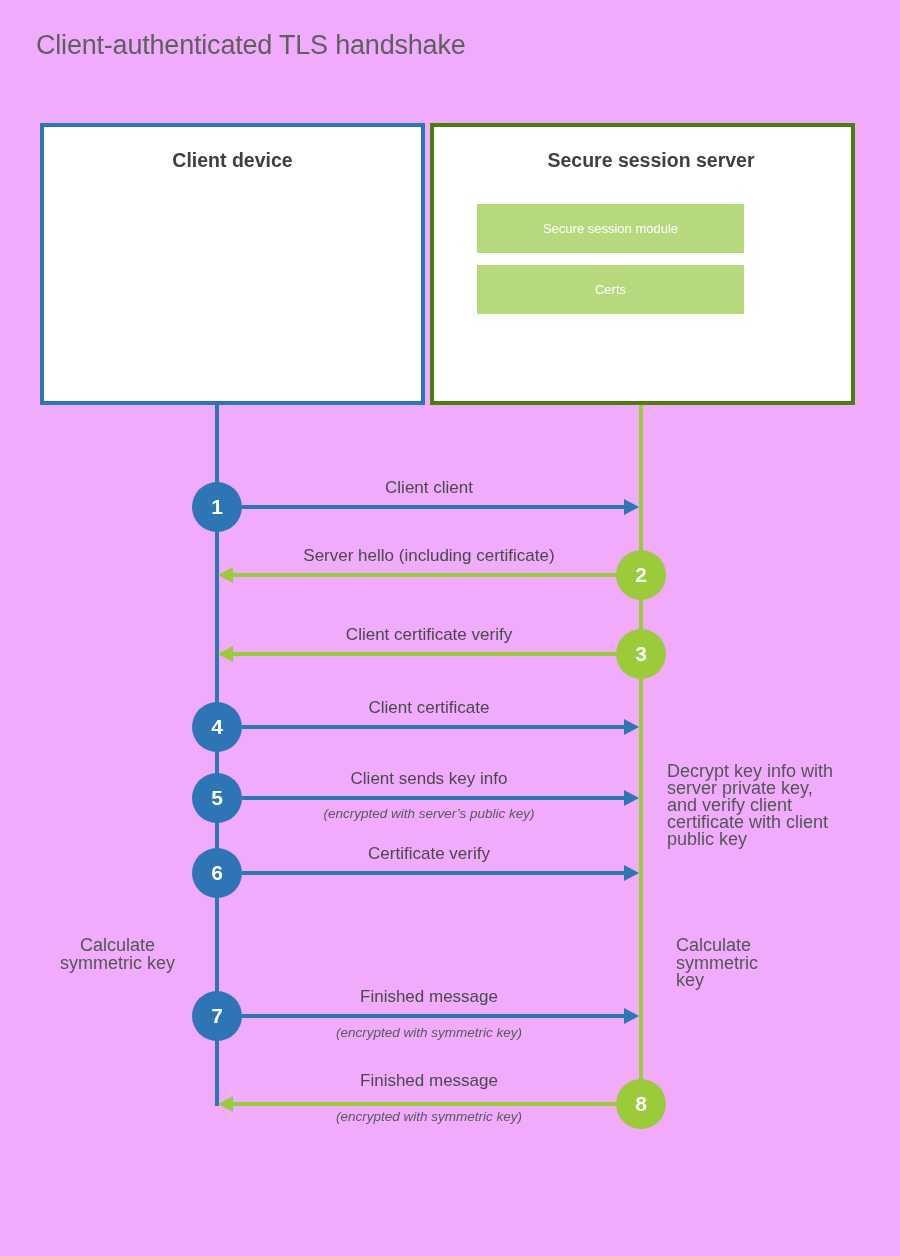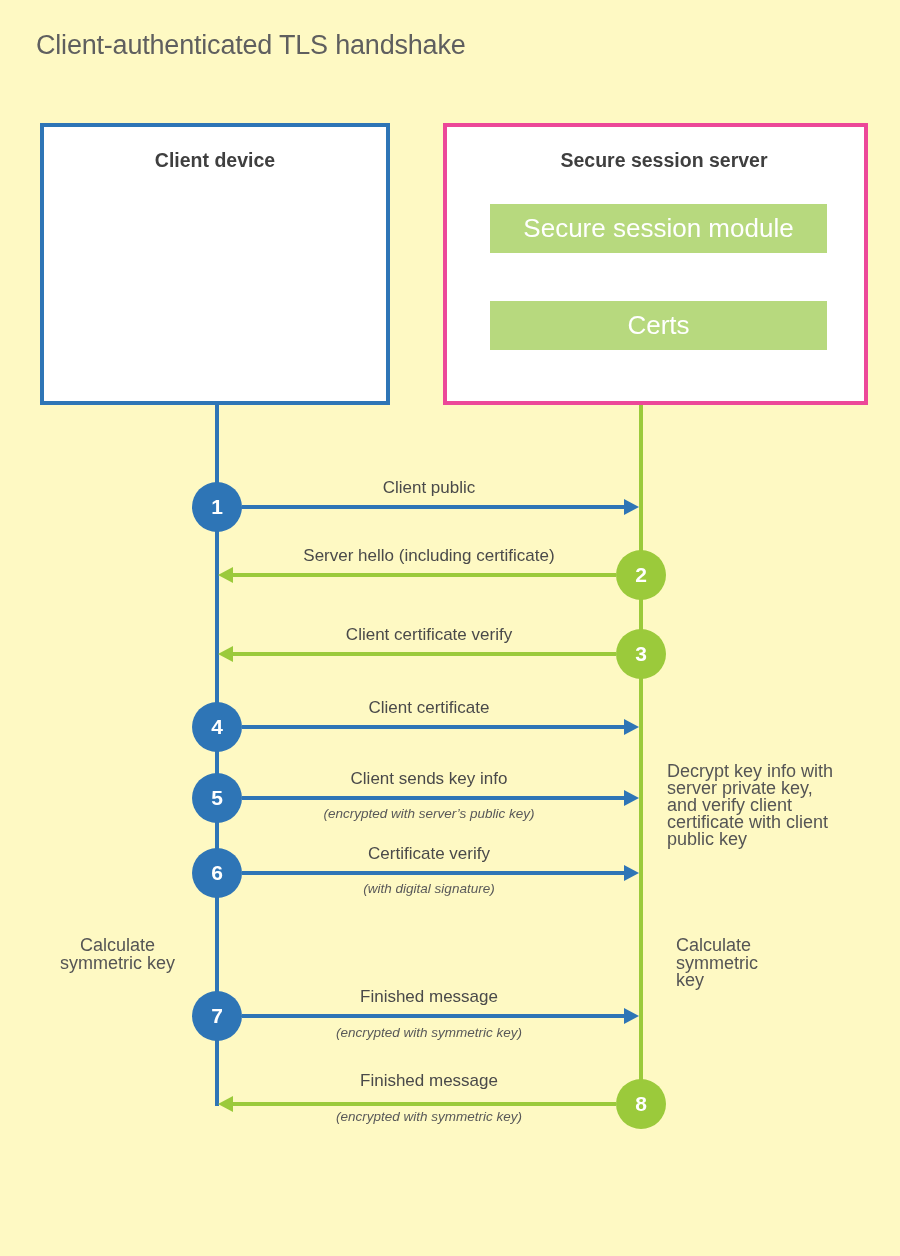"Client-authenticated TLS handshake" .canvas { background: #fef9c3 -> #f0abfc }
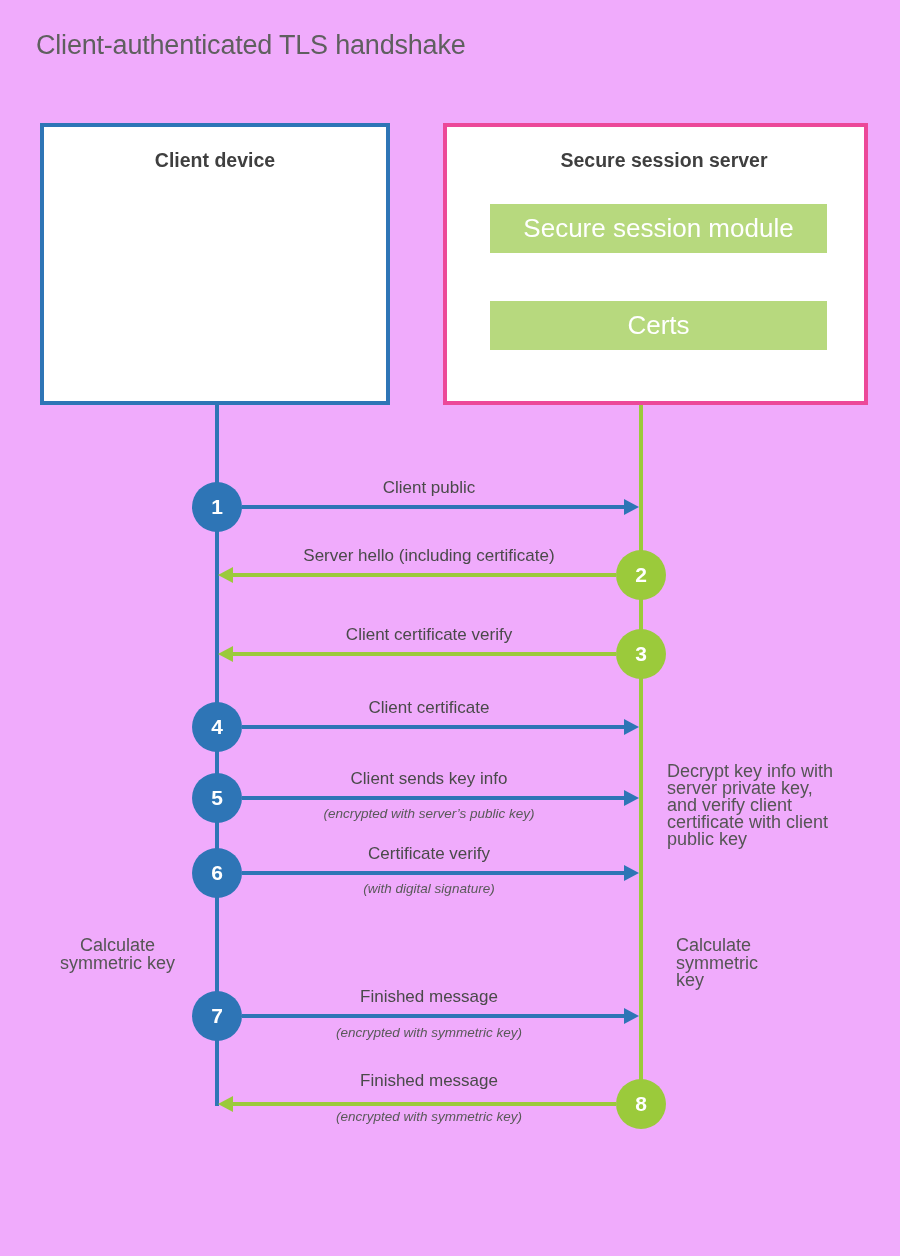"Client device" .actor.client { width: 350px -> 385px }
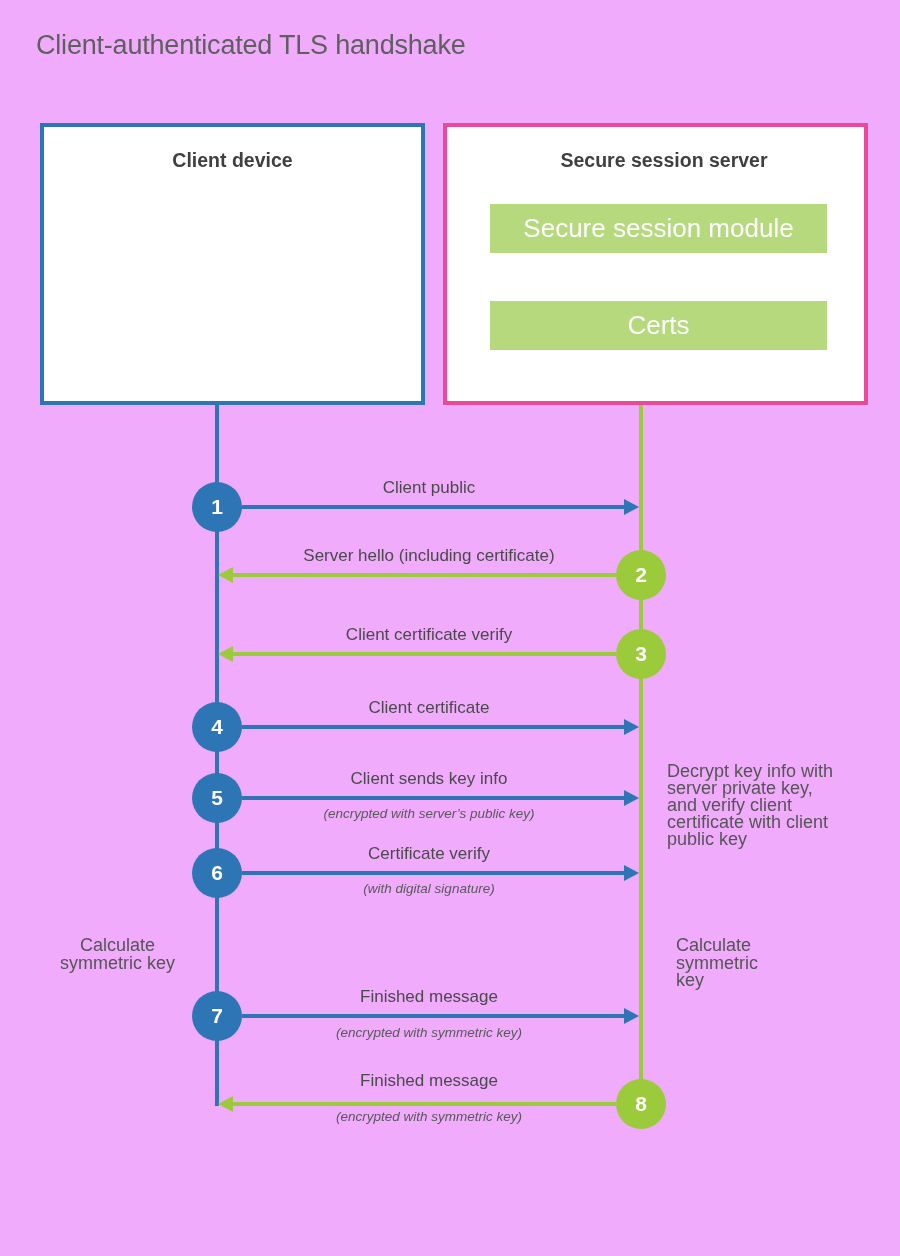"Secure session server" .actor.server { border: 4px solid #ec4899 -> 4px solid #4d7c0f; left: 443px -> 430px }
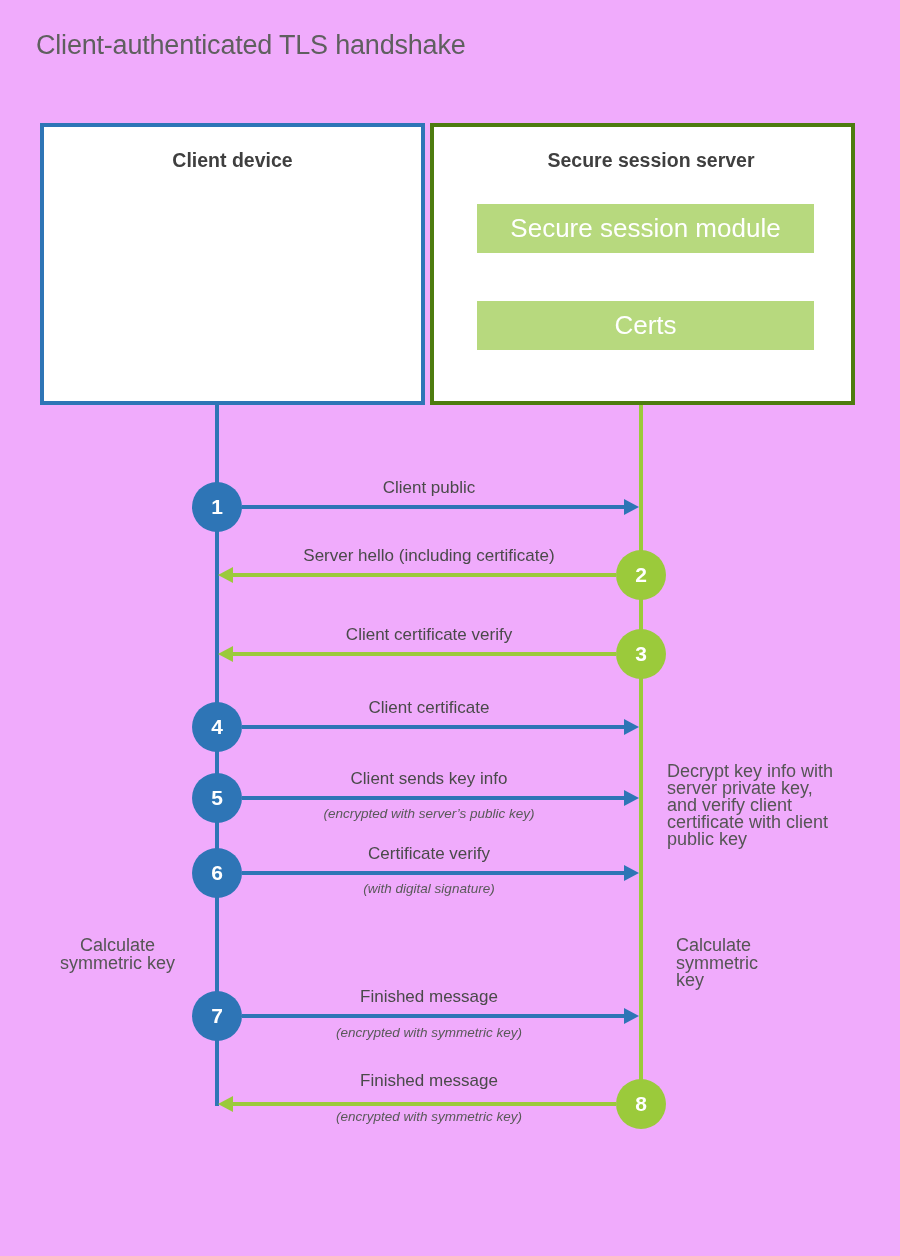"Secure session module" .bar { font-size: 26px -> 13px; width: 337px -> 267px }
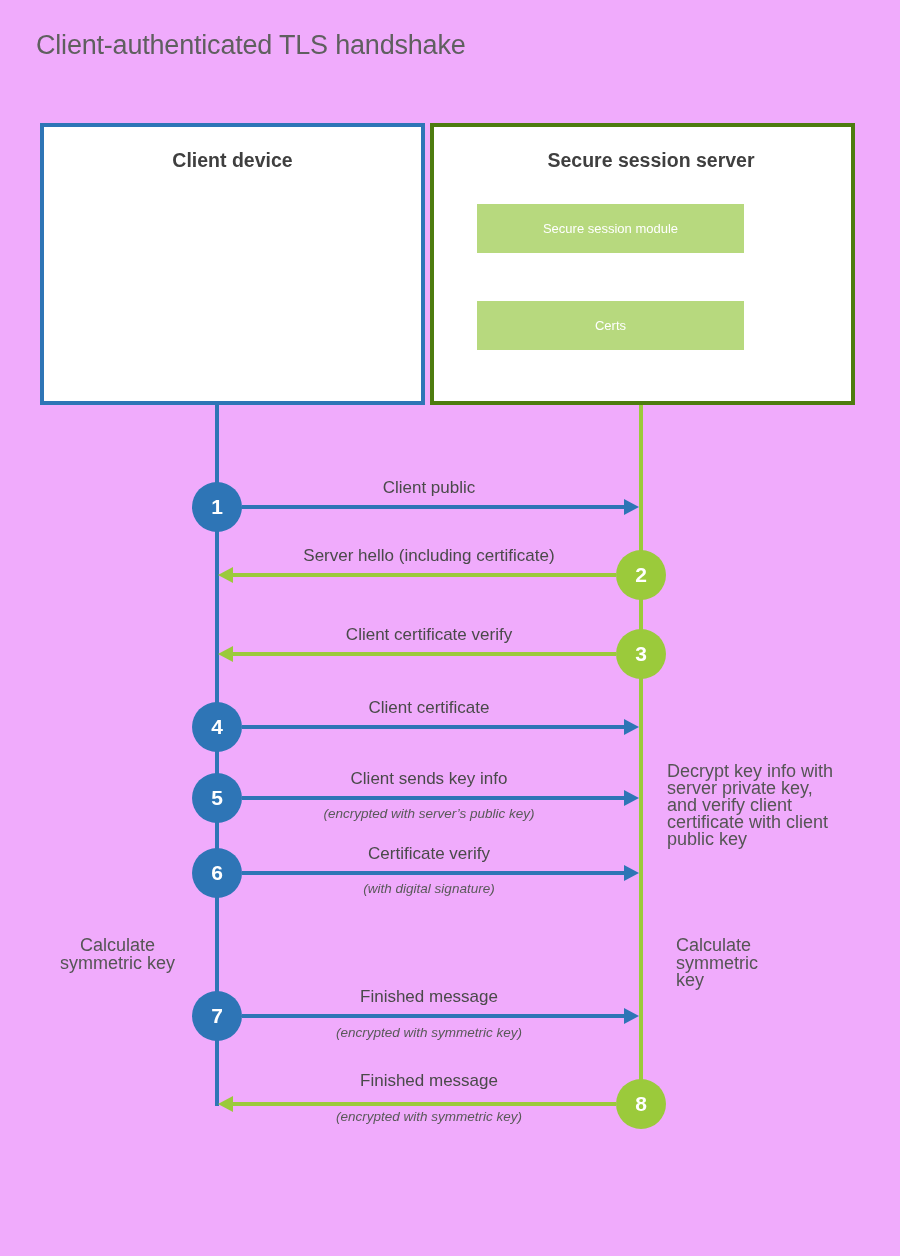"Certs" .bar.b1 { margin-top: 36px -> none }
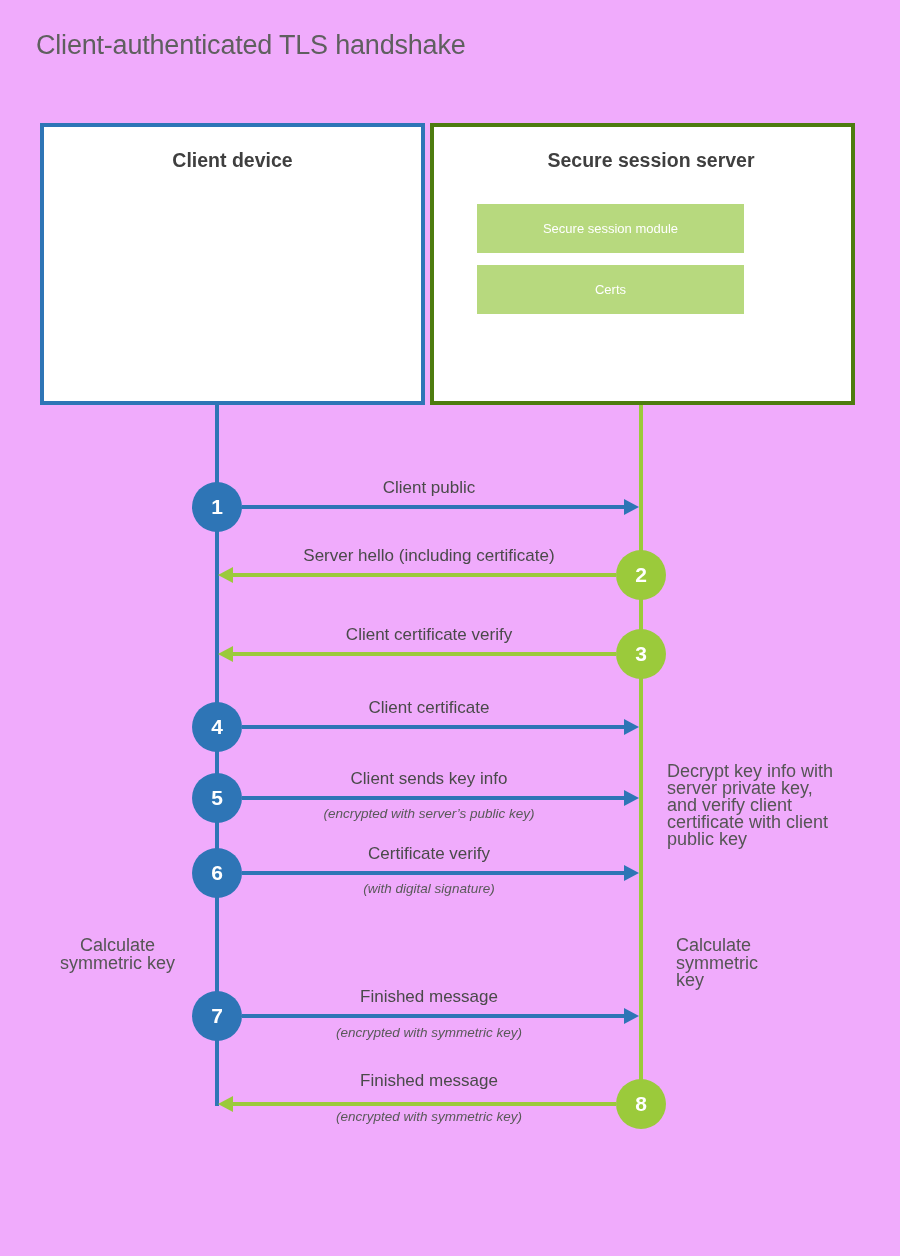"Client public" div.lbl { text: public -> client }
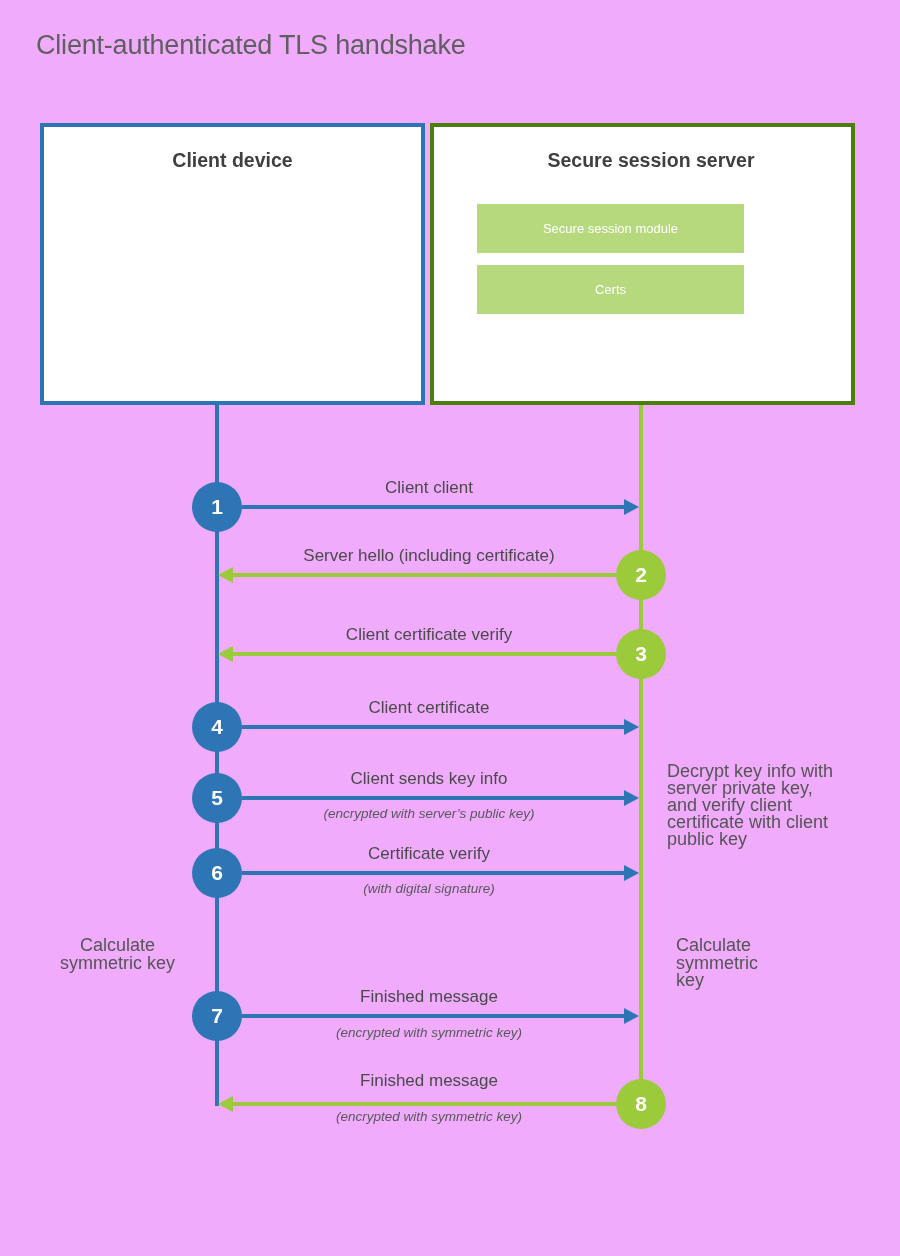"(with digital signature)" div.sub { html: <div>(with digital signature)</div> -> none }
